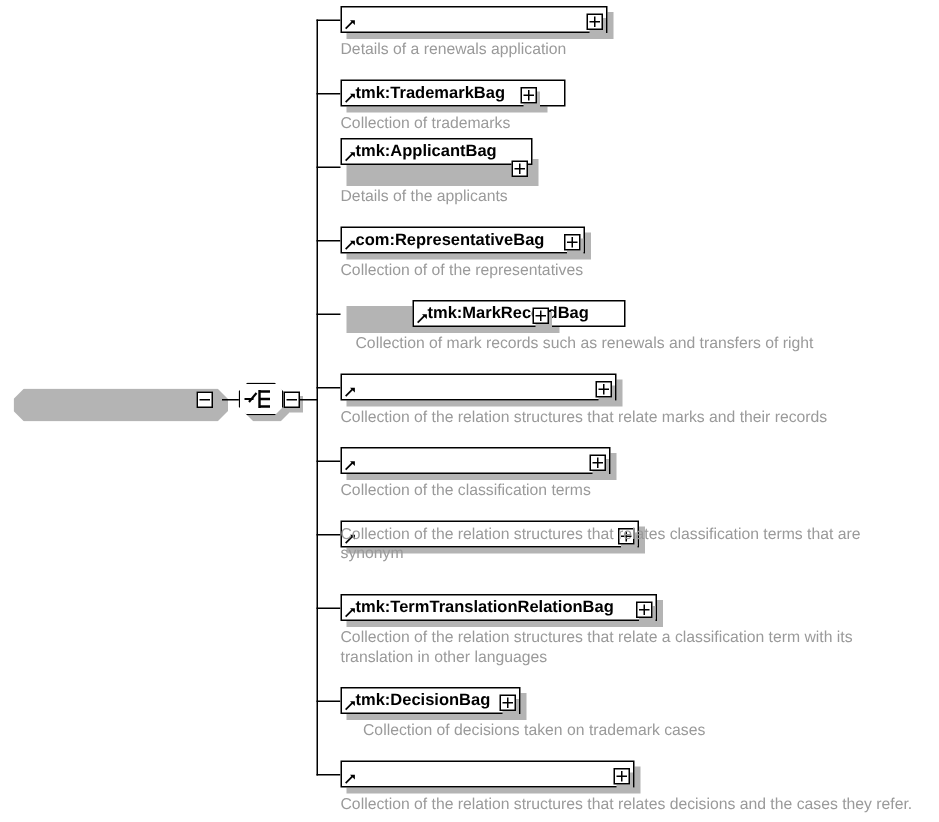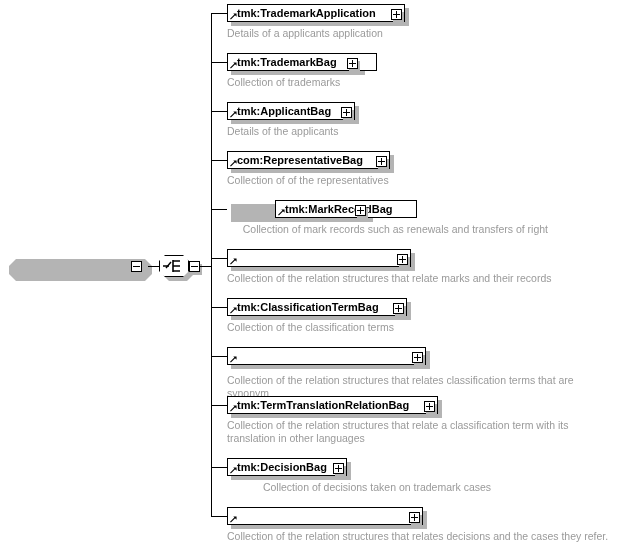"tmk:TrademarkApplication" span.elem-label { html: <span>tmk:TrademarkApplication</span> -> none }
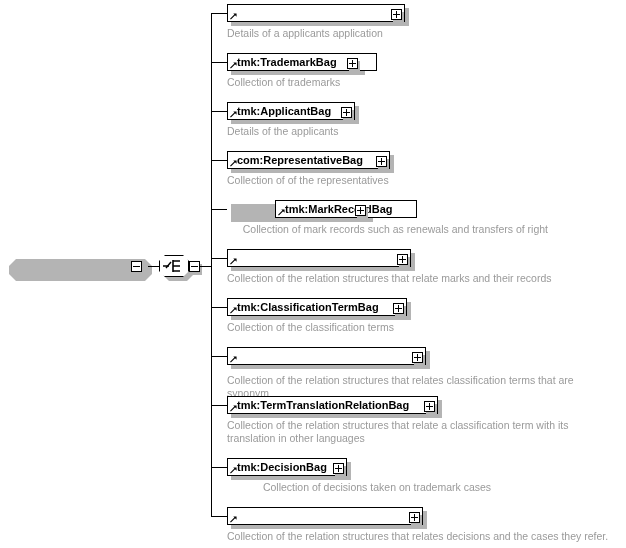"Details of a applicants application" div.desc { text: applicants -> renewals }
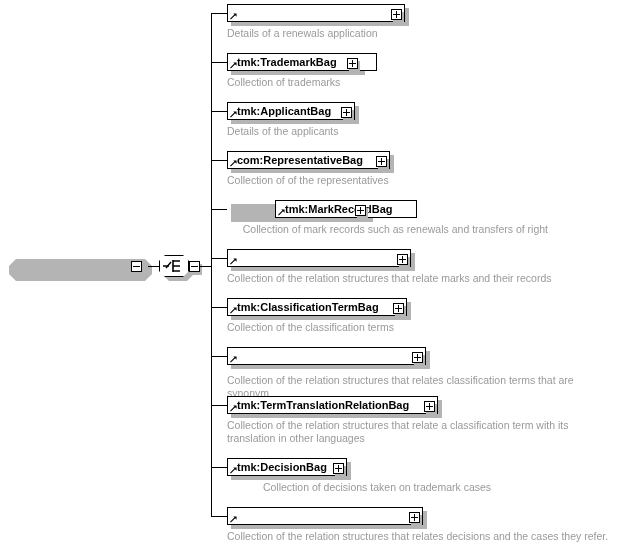"tmk:ApplicantBag" div.elem { top: 102px -> 92px }
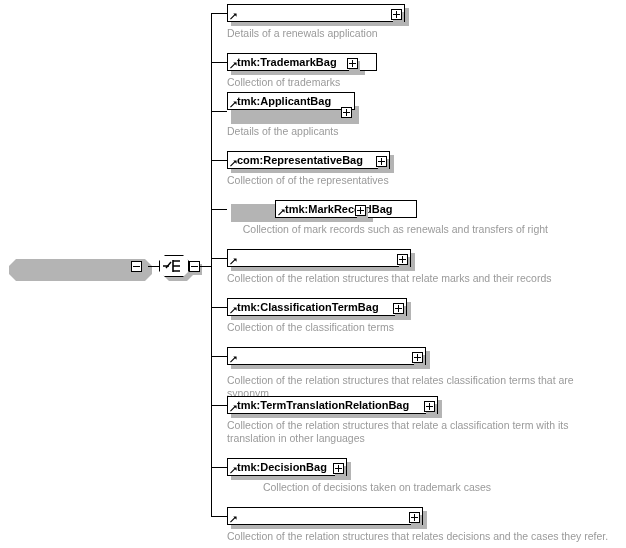"Collection of mark records such" div.desc { left: 218px -> 237px; text-align: right -> none }
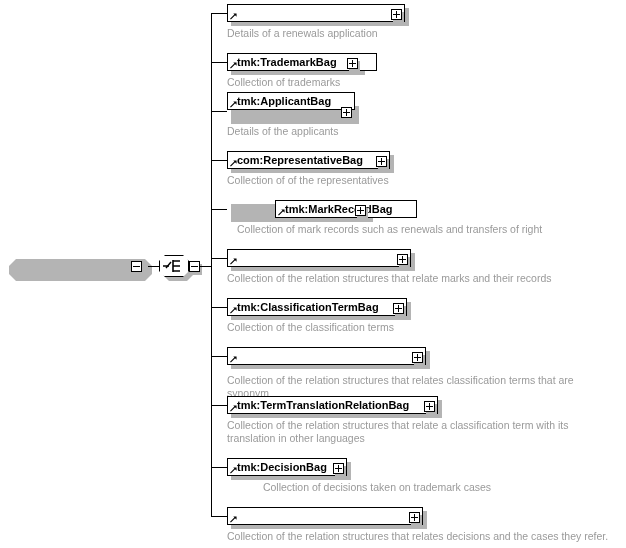"tmk:ClassificationTermBag" span.elem-label { html: <span>tmk:ClassificationTermBag</span> -> none }
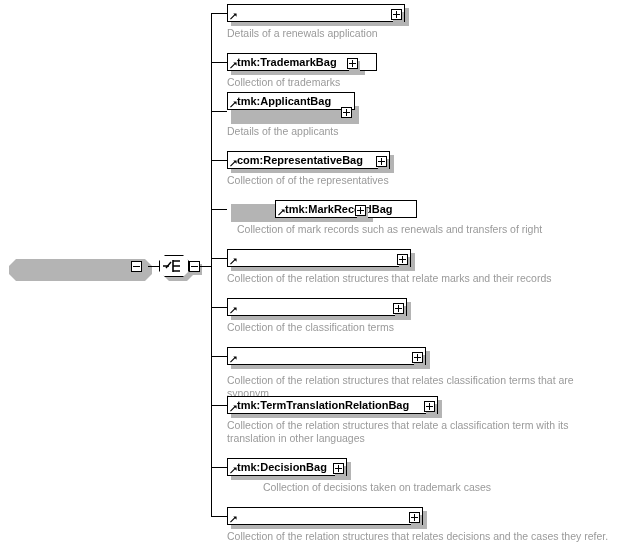"Collection of the relation structures that relates" div.desc { margin-top: 24px -> none }
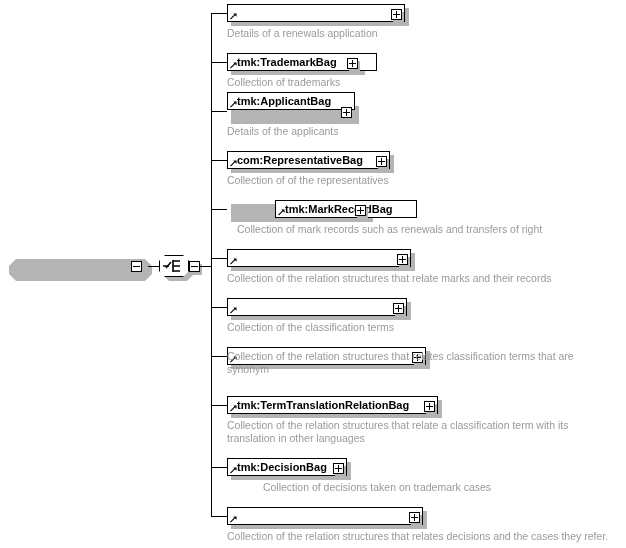"Collection of decisions taken on" div.desc { left: 227px -> 242px; text-align: center -> none }
